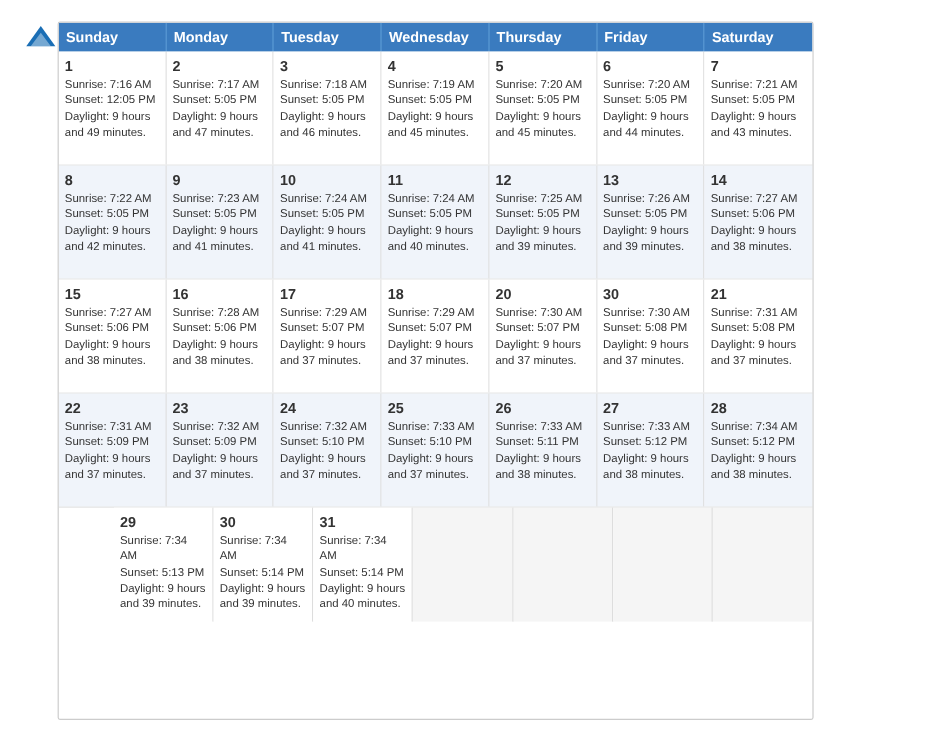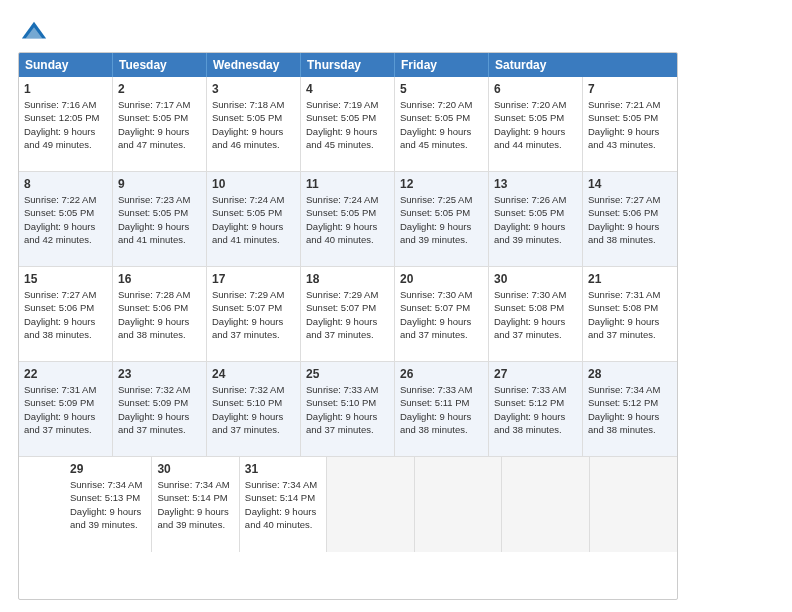"Sunday" .page { flex-direction: column -> row }
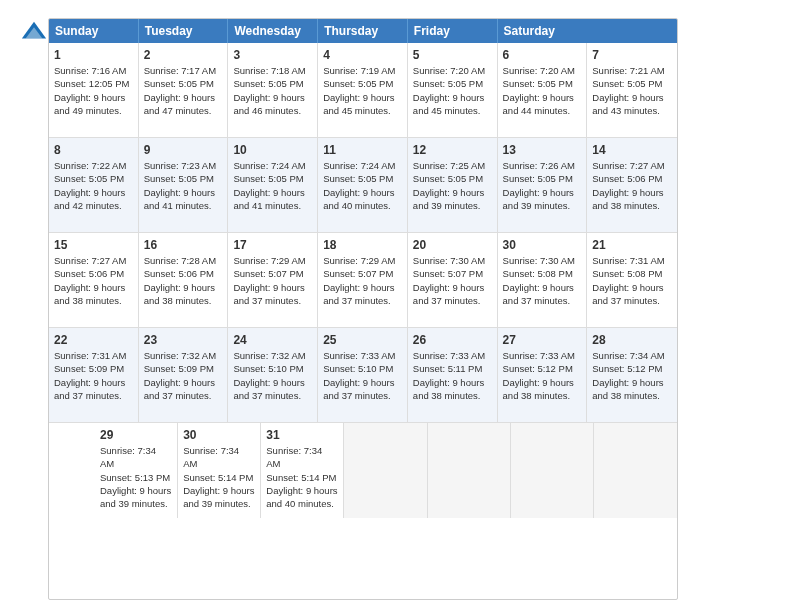"Monday" div.cal-header-cell { html: none -> <div>Monday</div> }
